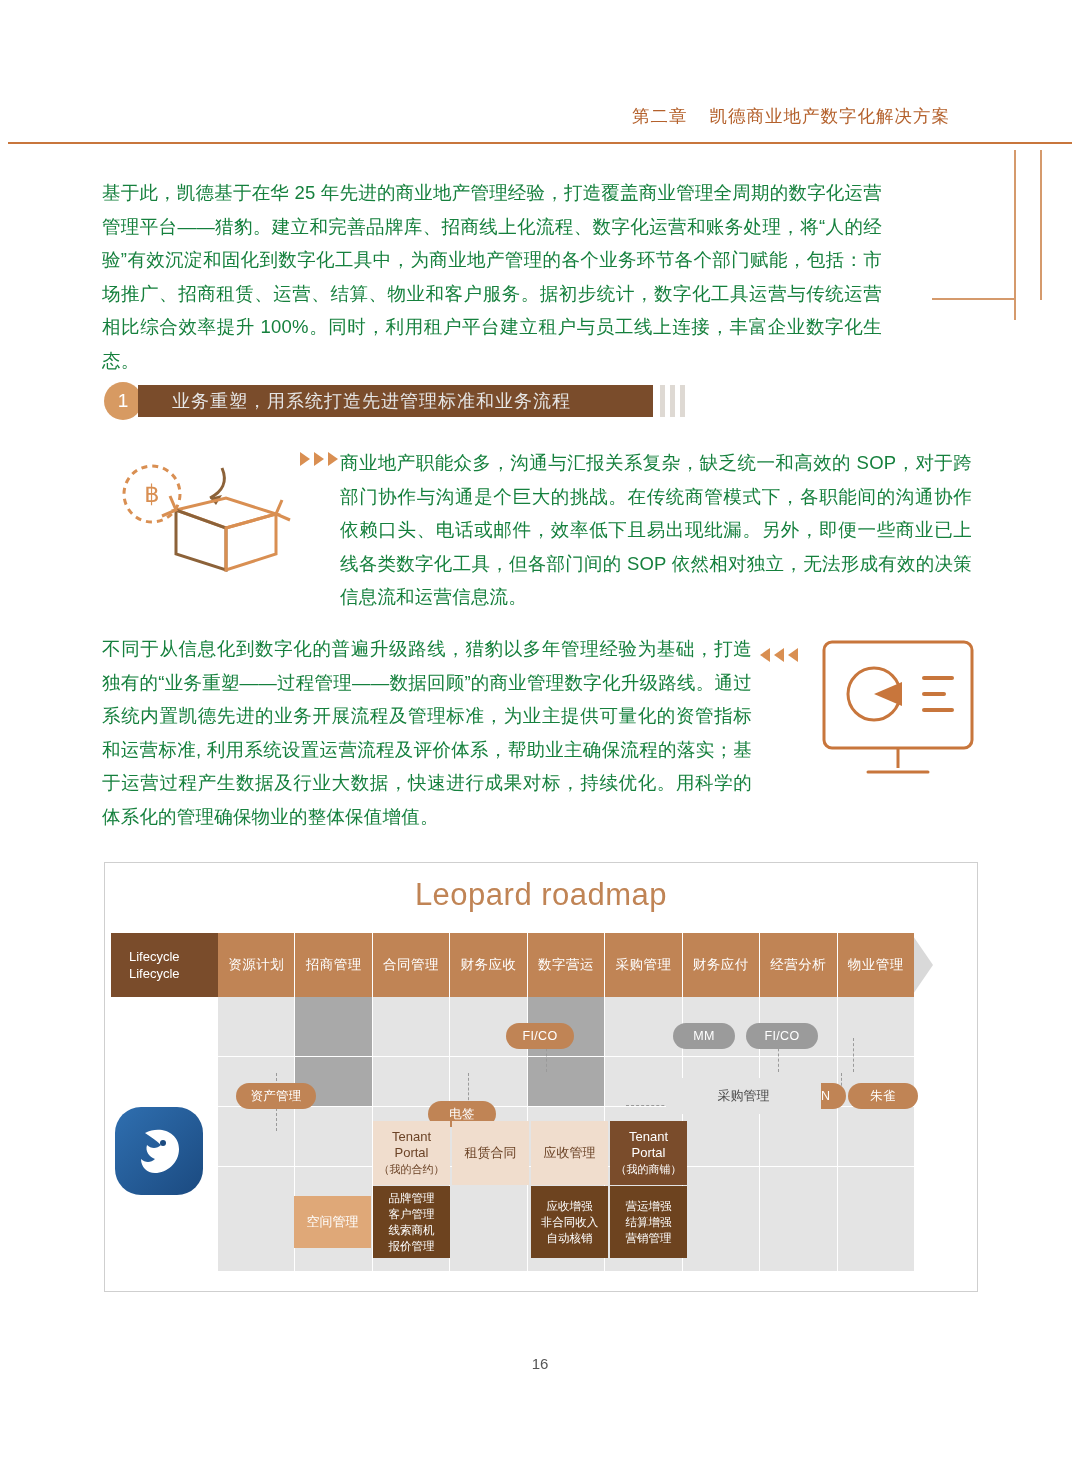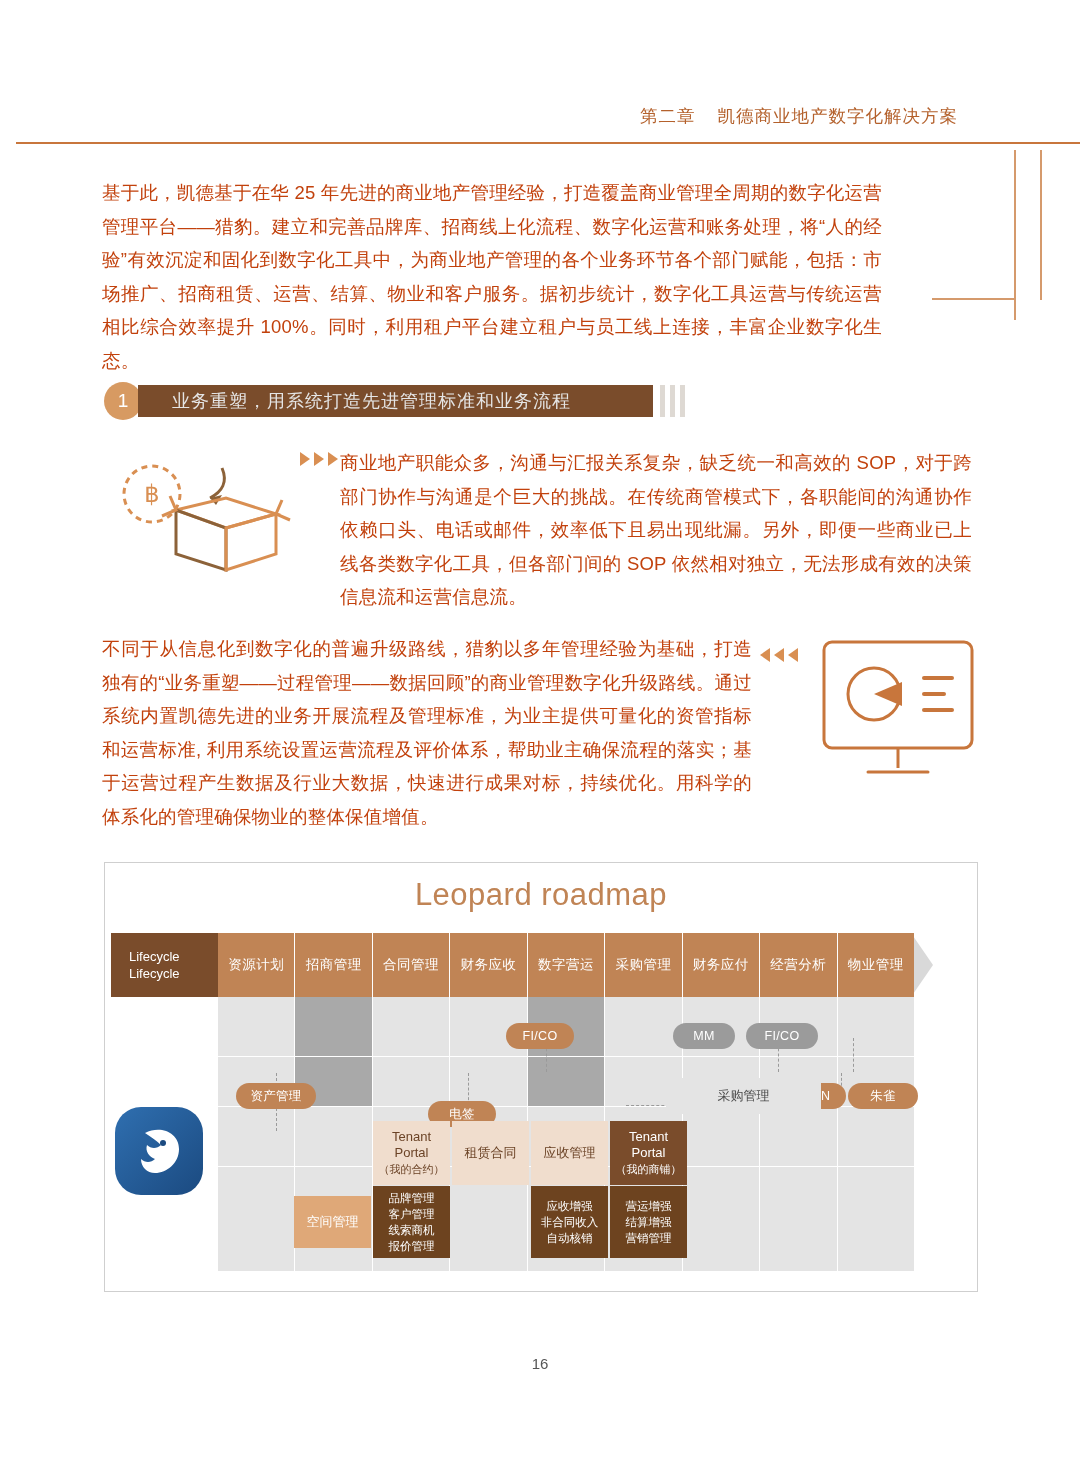"第二章 凯德商业地产数字化解决方案" .header { left: 8px -> 0 }
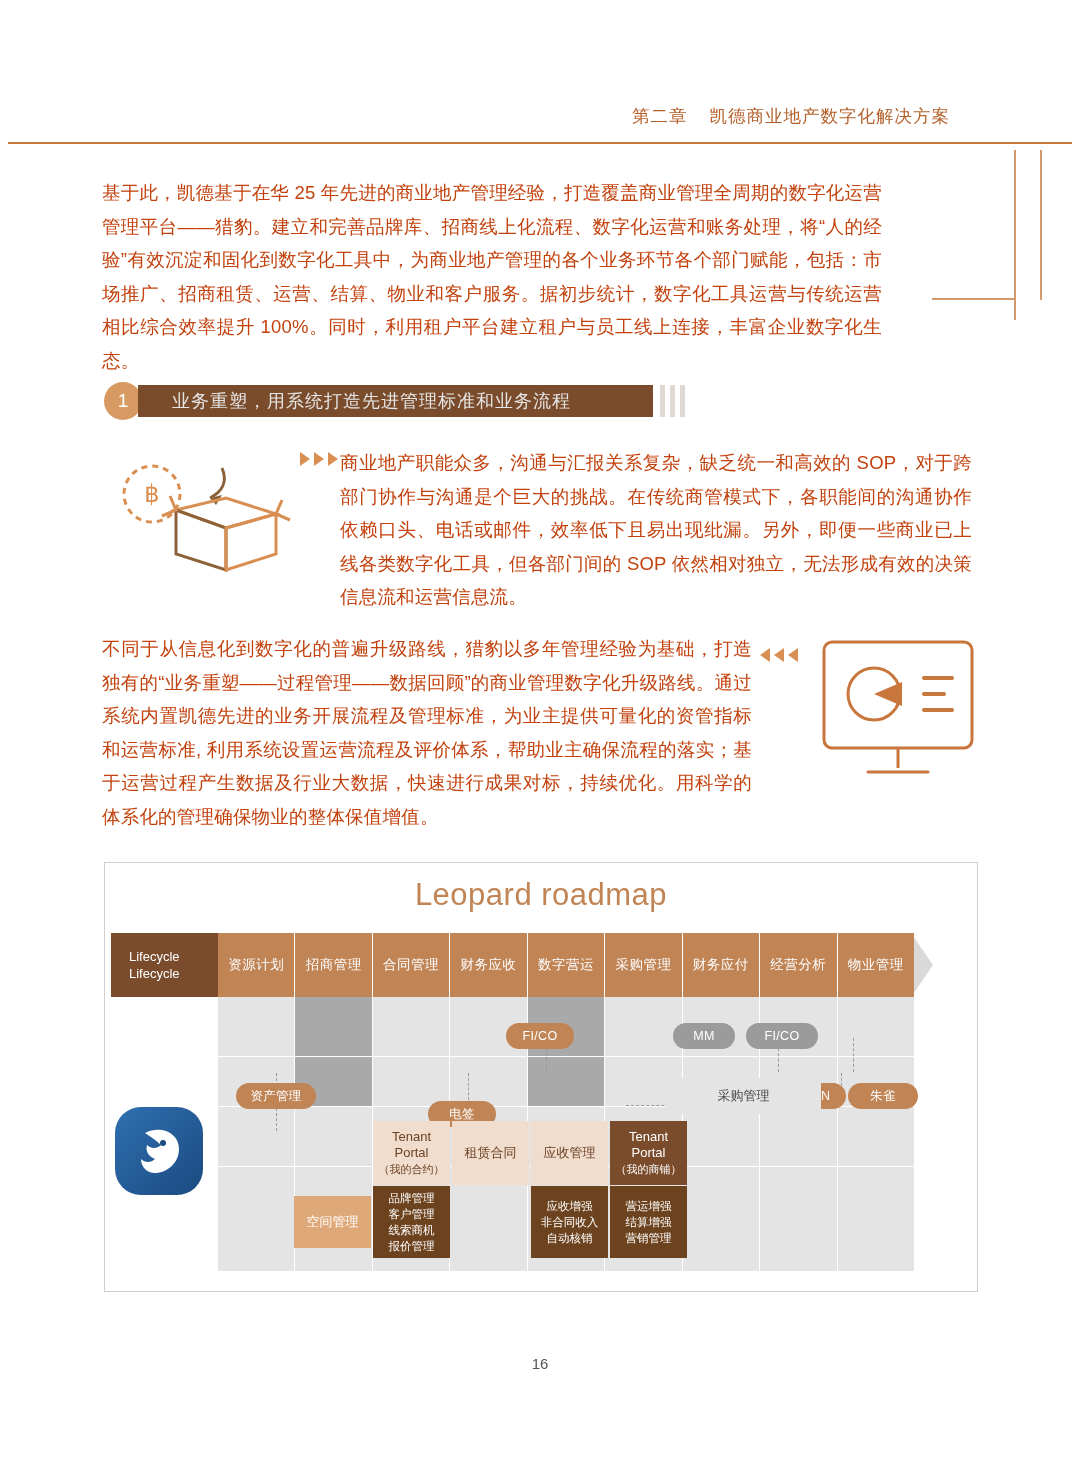"基于此，凯德基于在华 25" .para { color: #c2410c -> #15803d }
